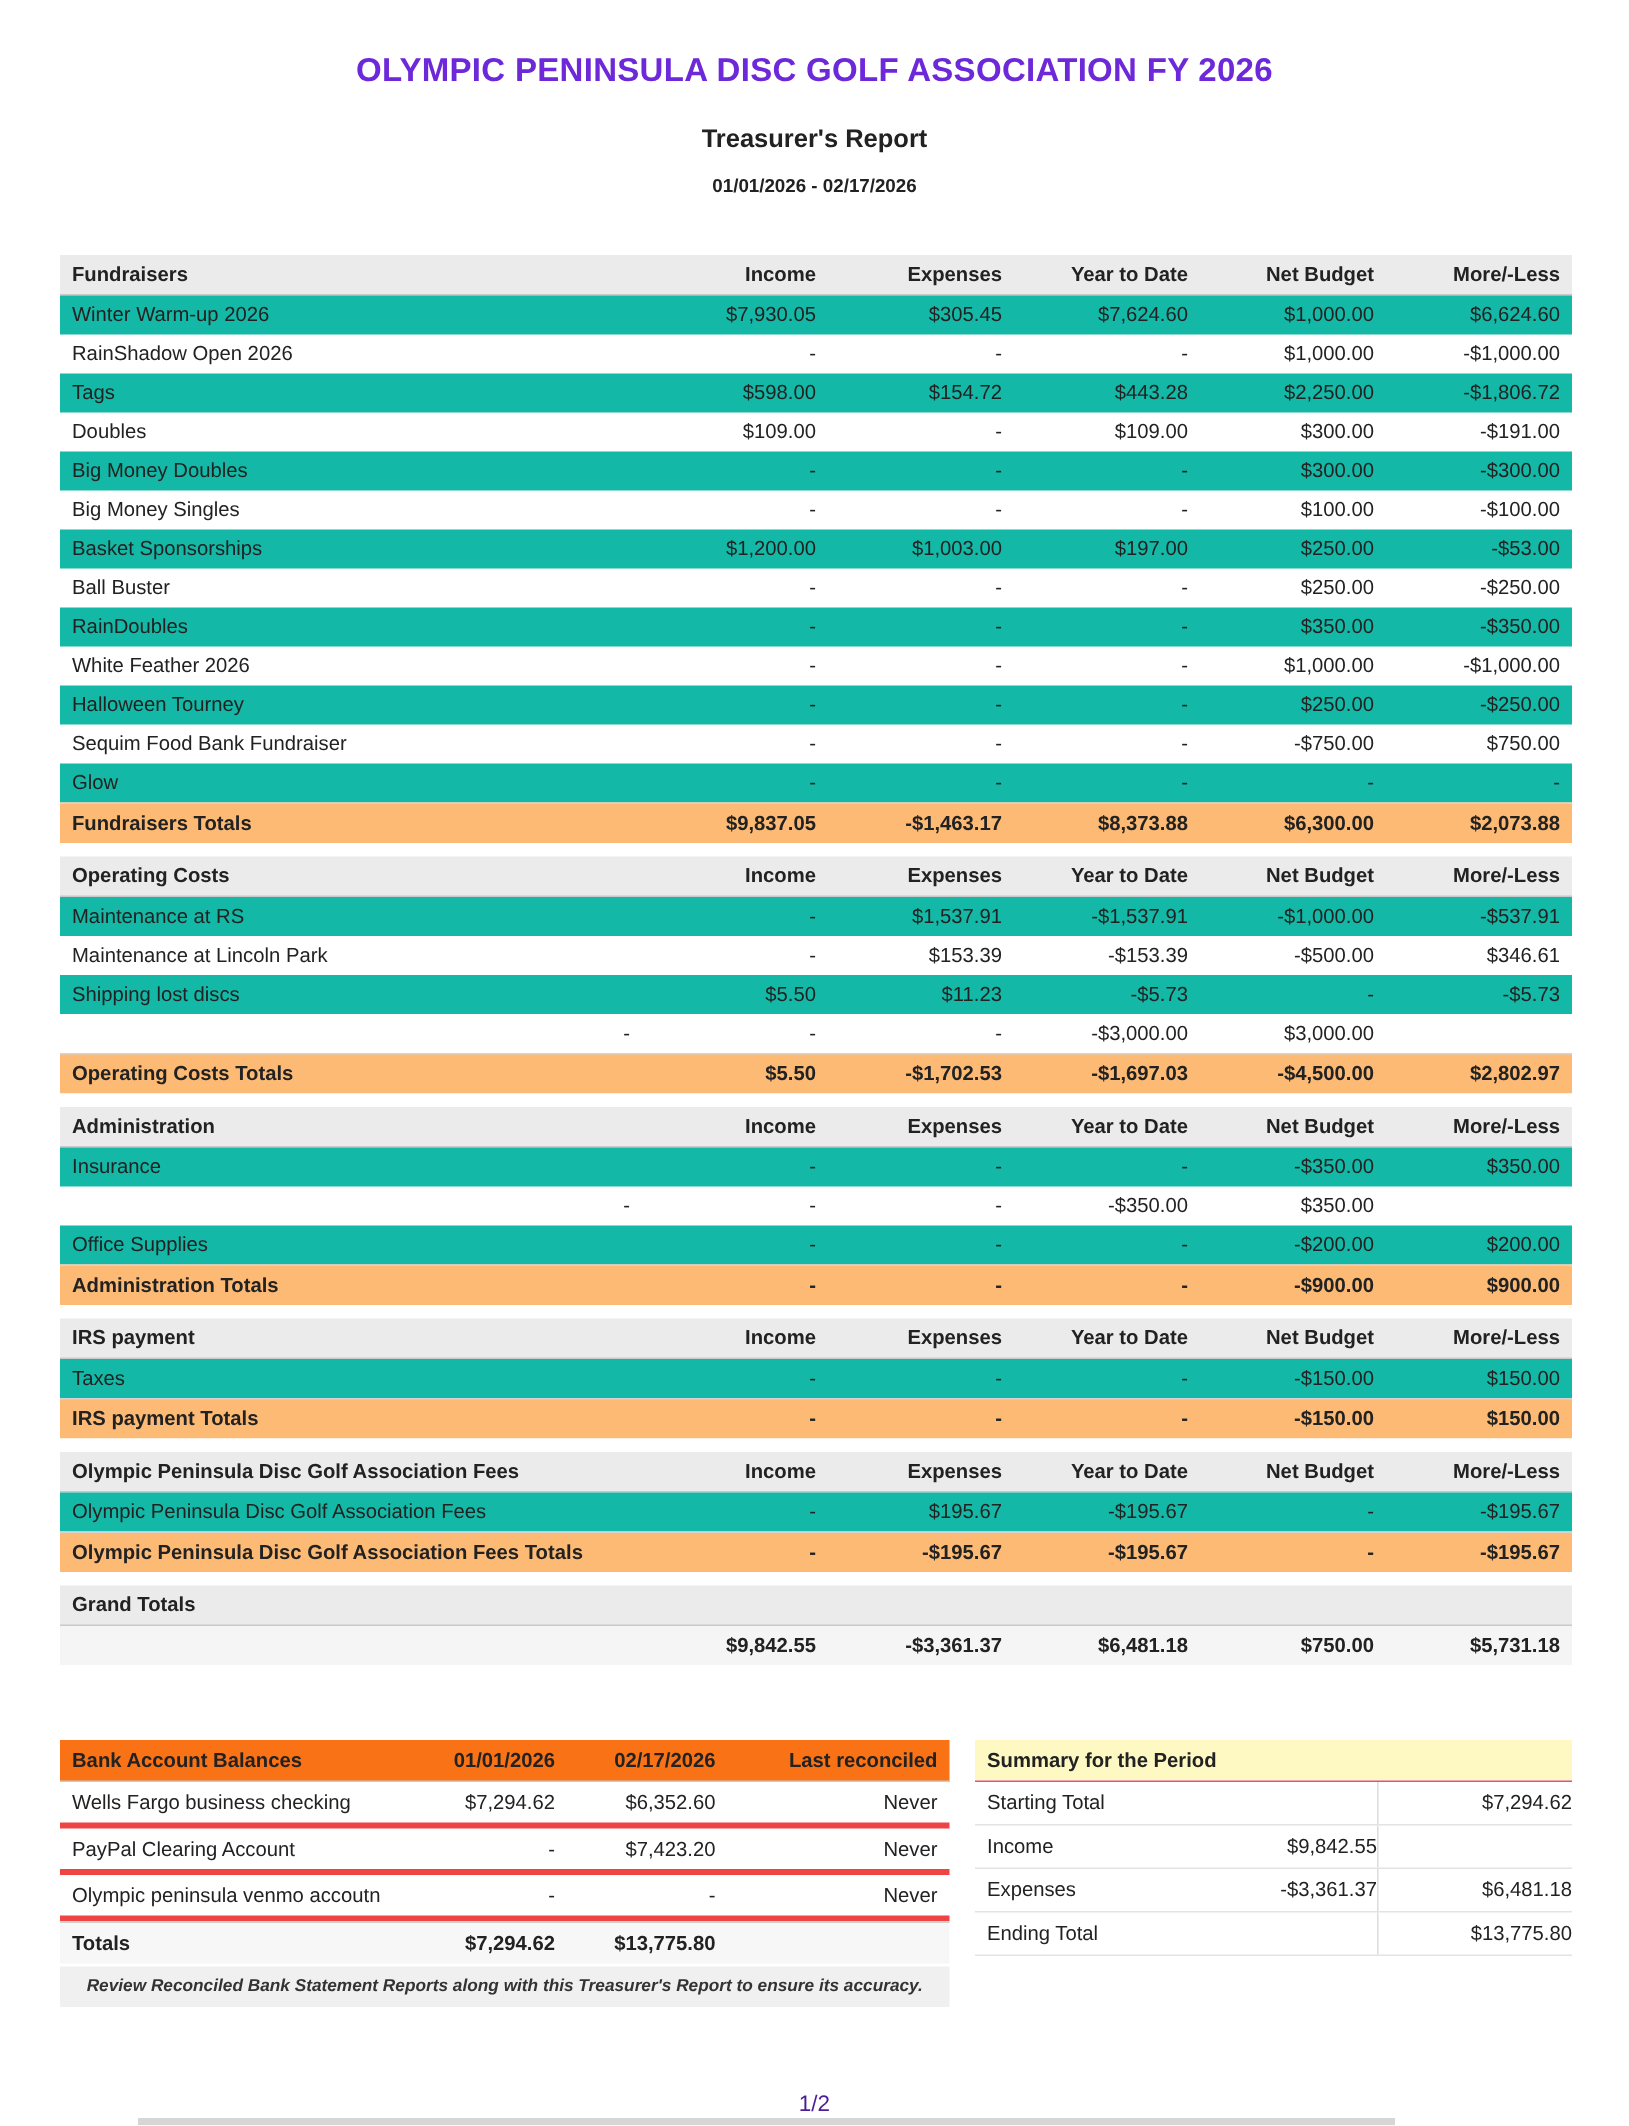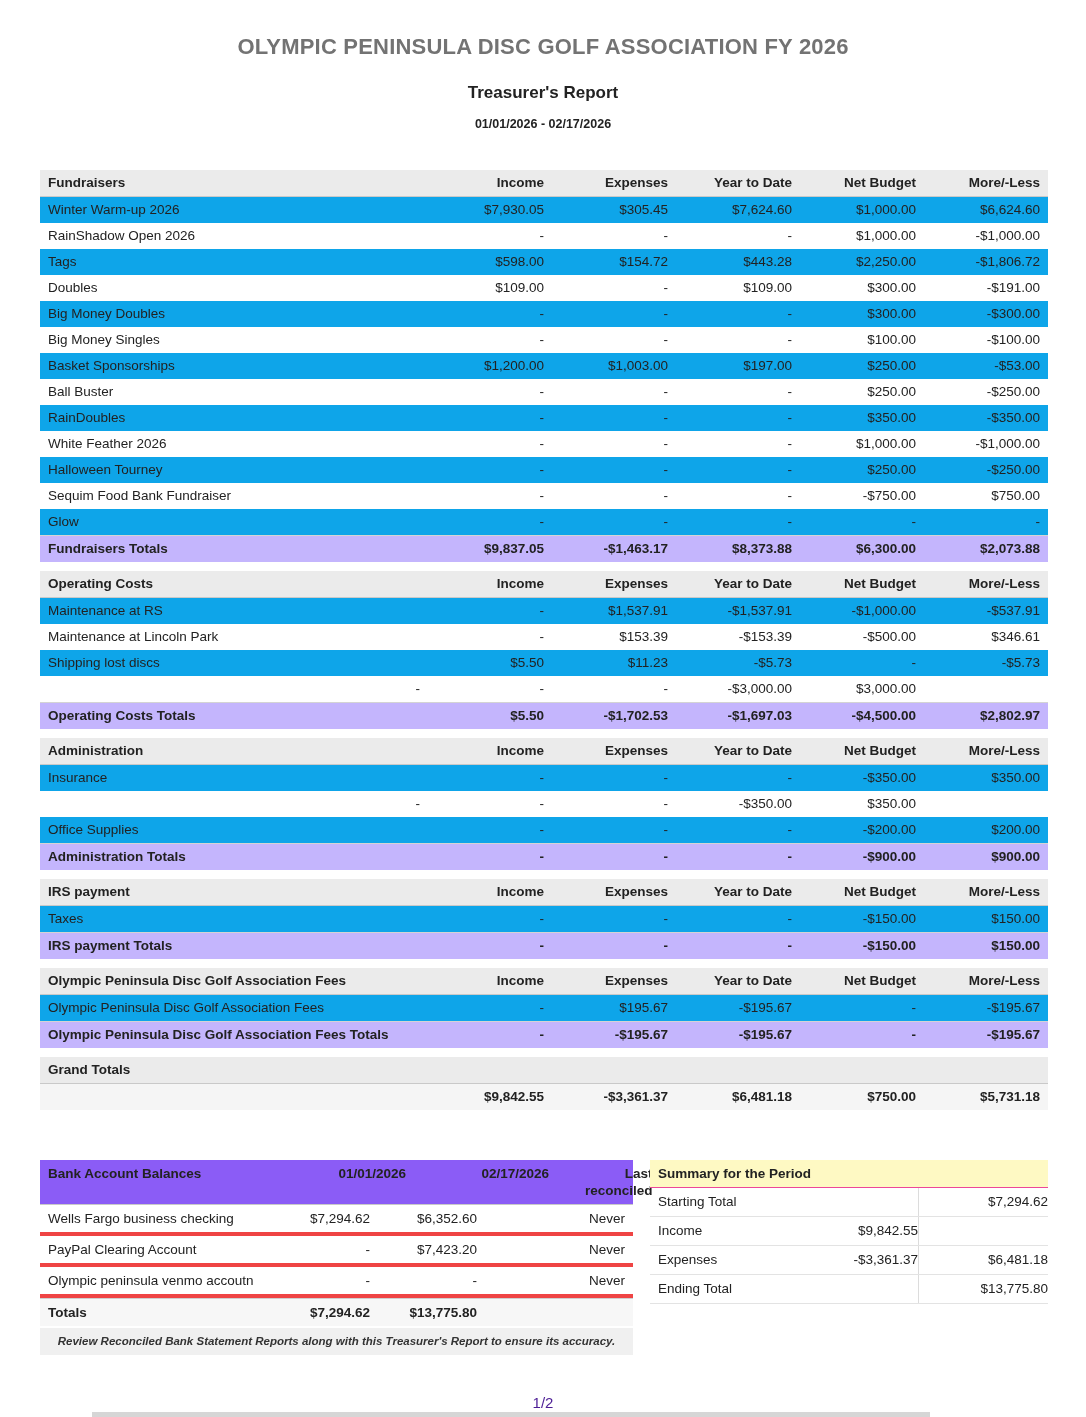"OLYMPIC PENINSULA DISC GOLF ASSOCIATION FY" .doc-title { color: #737373 -> #6d28d9 }
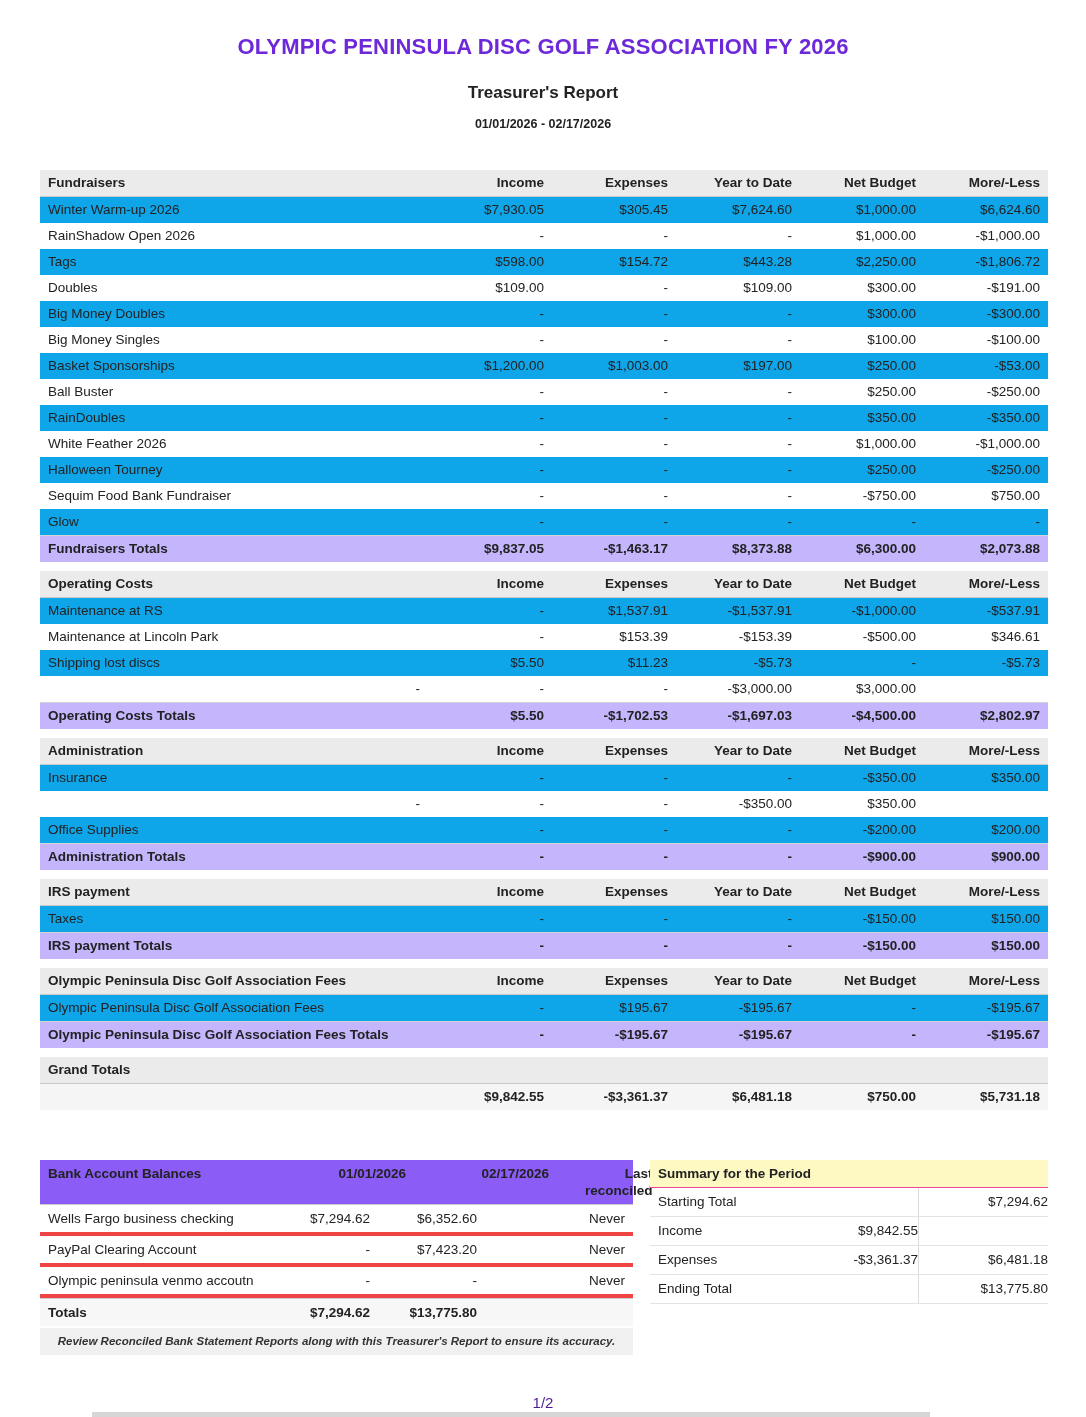"Winter Warm-up 2026" .stripe { background: #0ea5e9 -> #14b8a6 }
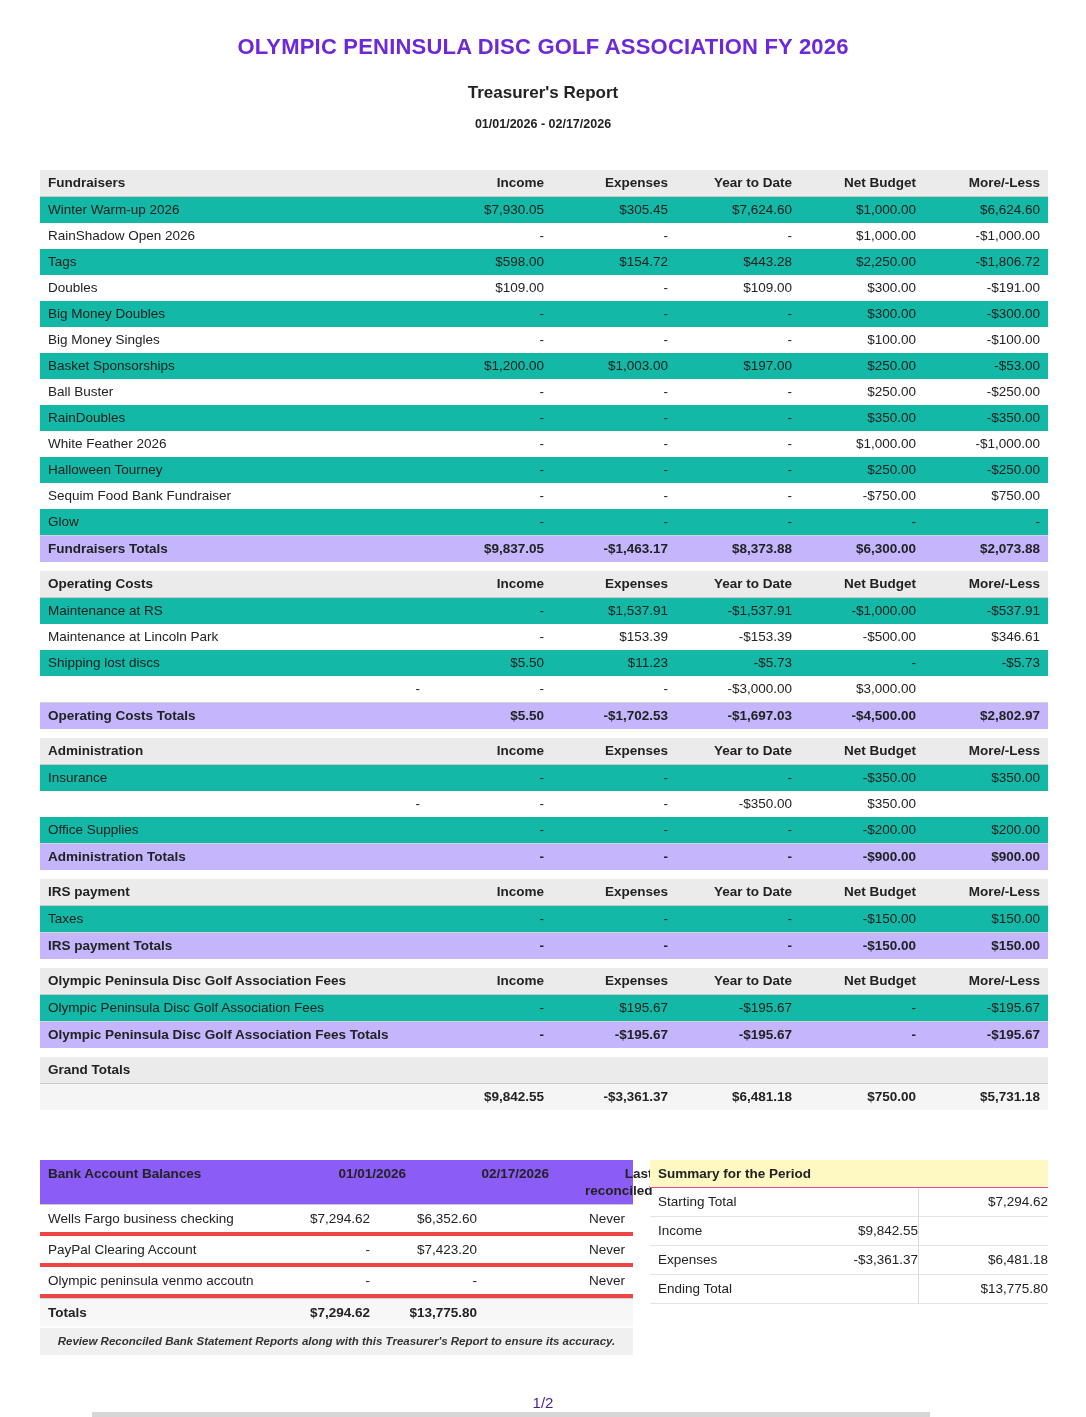"Fundraisers Totals" .totals { background: #c4b5fd -> #fdba74 }
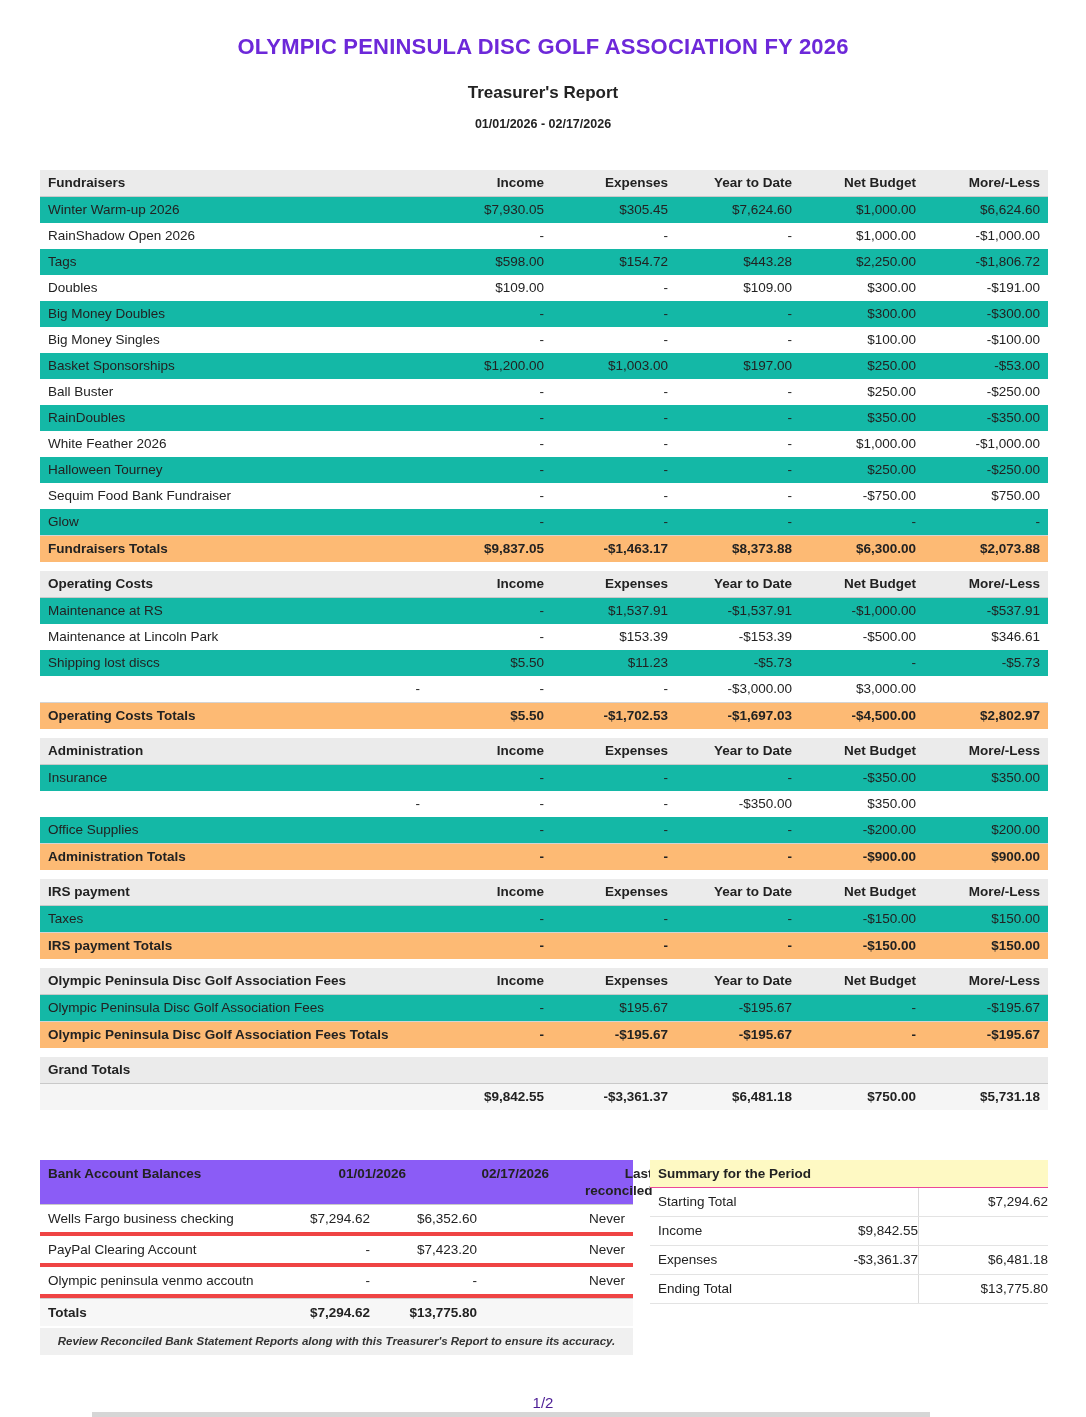"Bank Account Balances" .bhead { background: #8b5cf6 -> #f97316; gap: 36px -> none }
